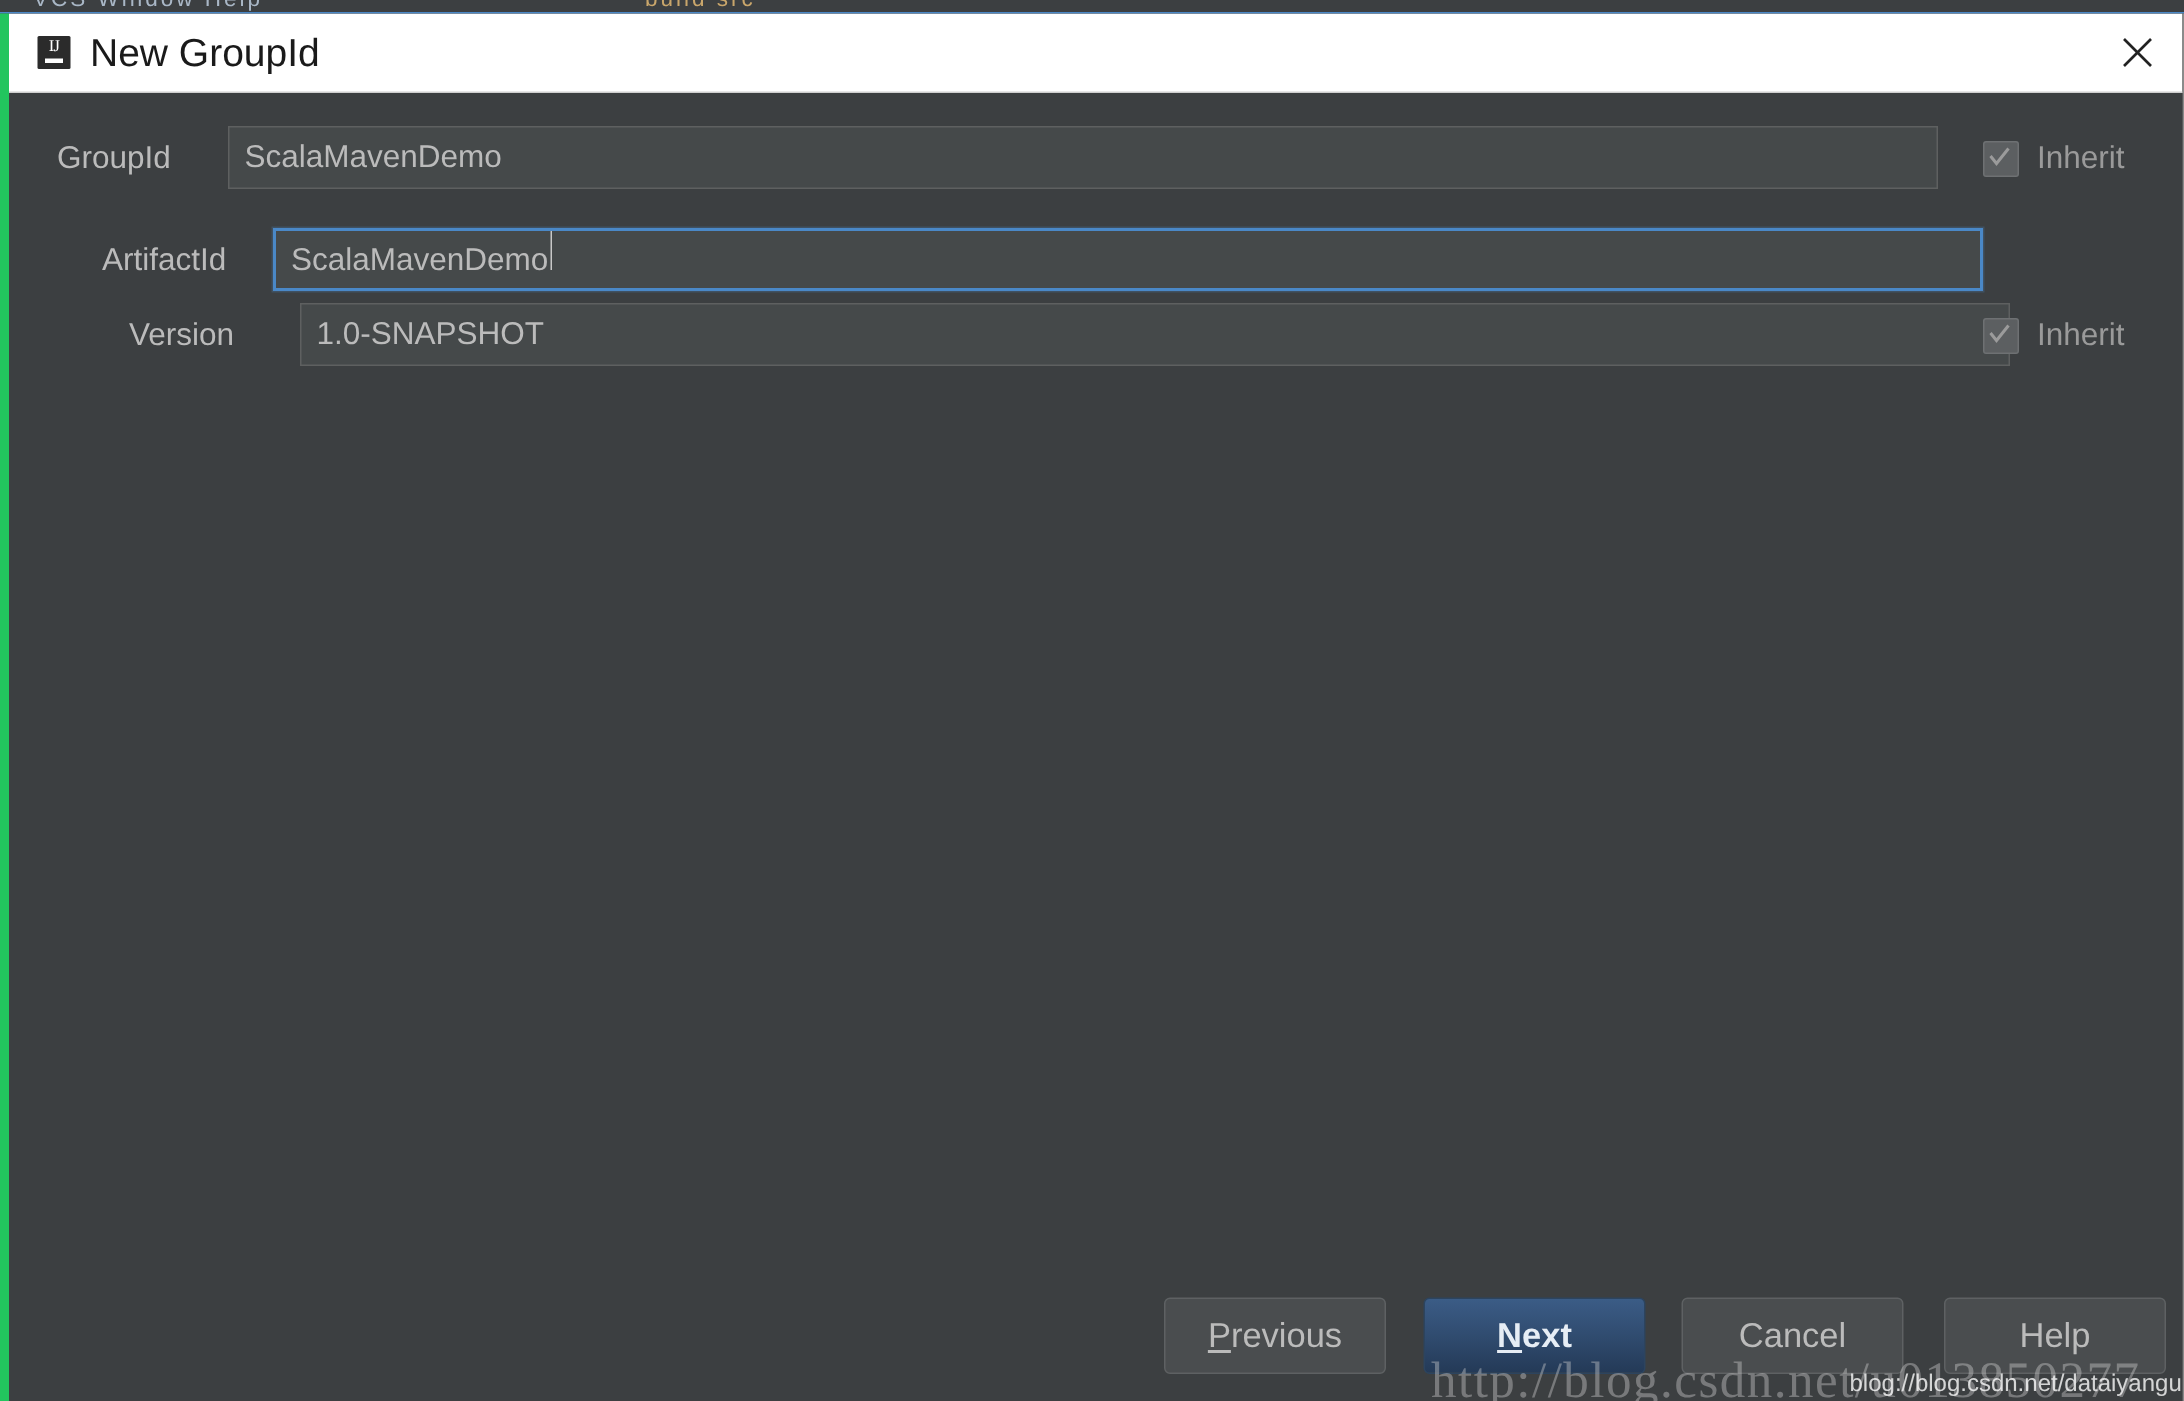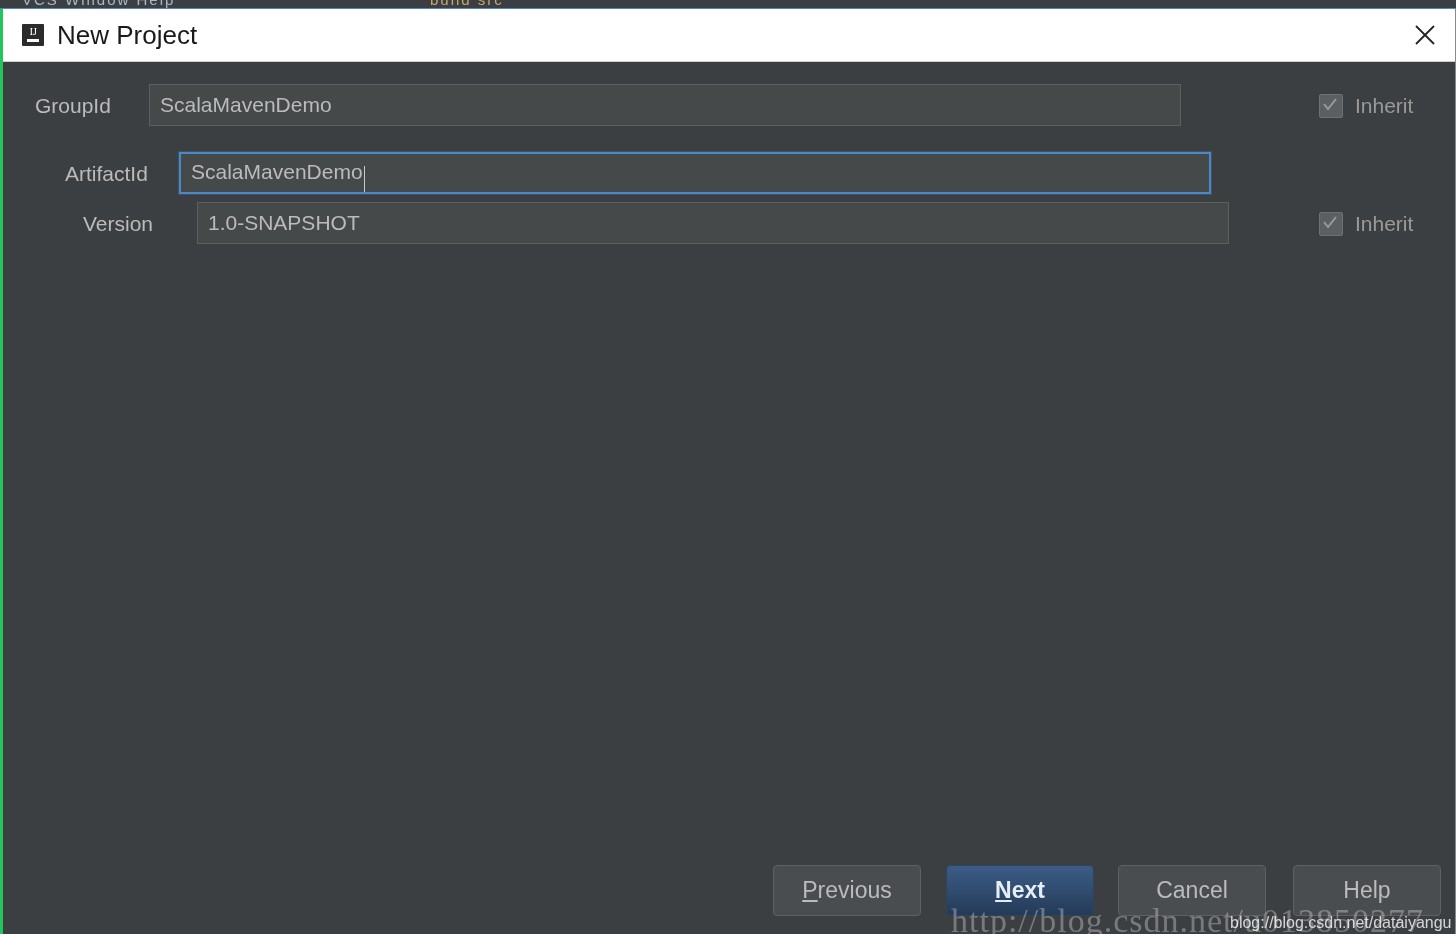"IJ" .dialog { border-left: 3px solid #22c55e -> 6px solid #22c55e }
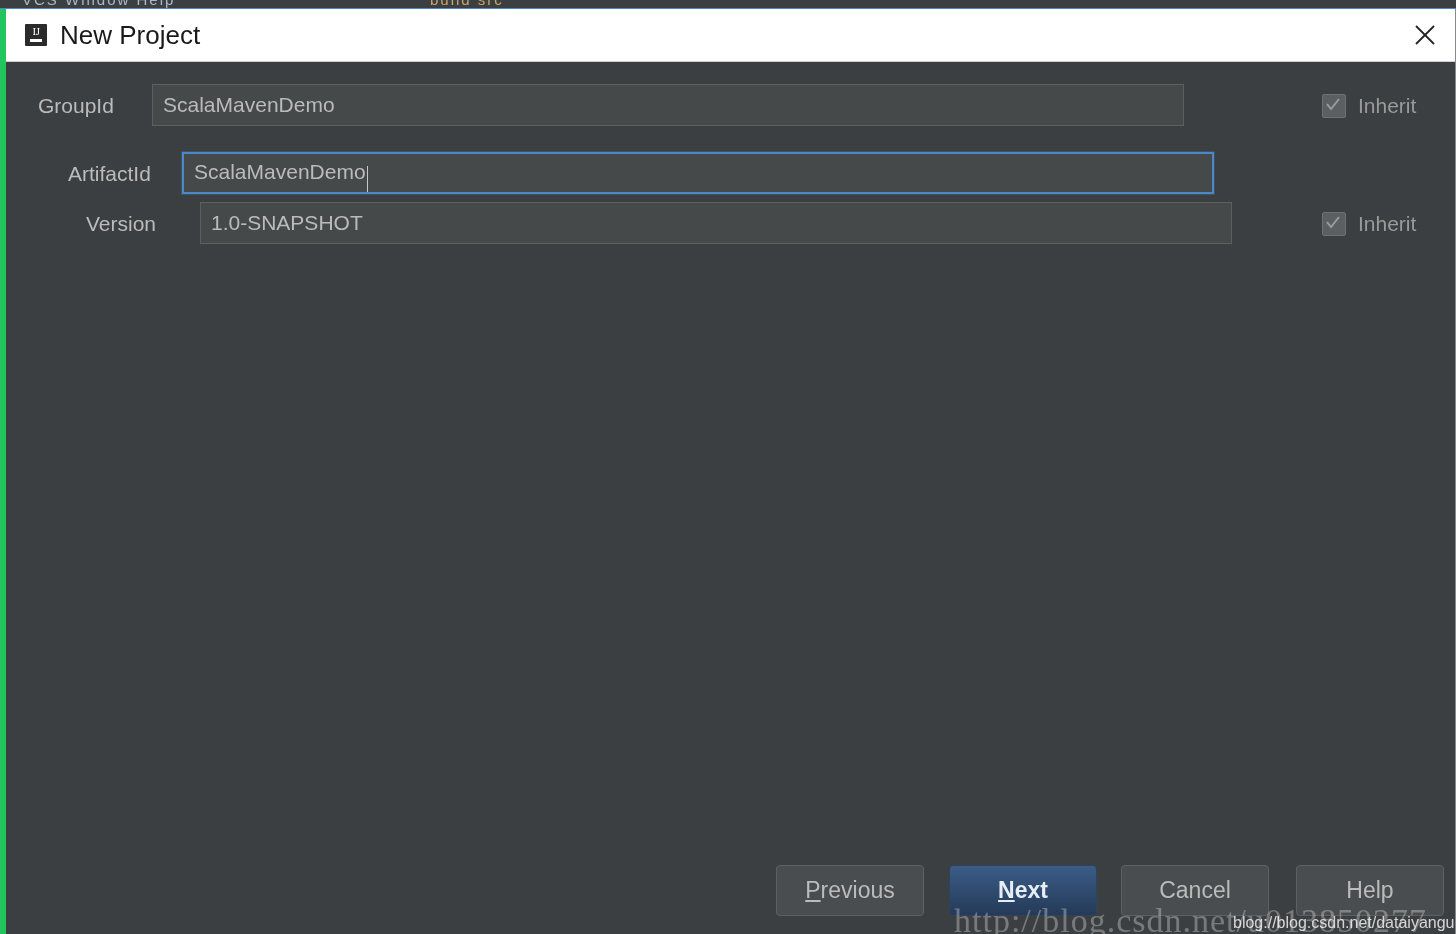"New Project" div.title-text { text: Project -> GroupId }
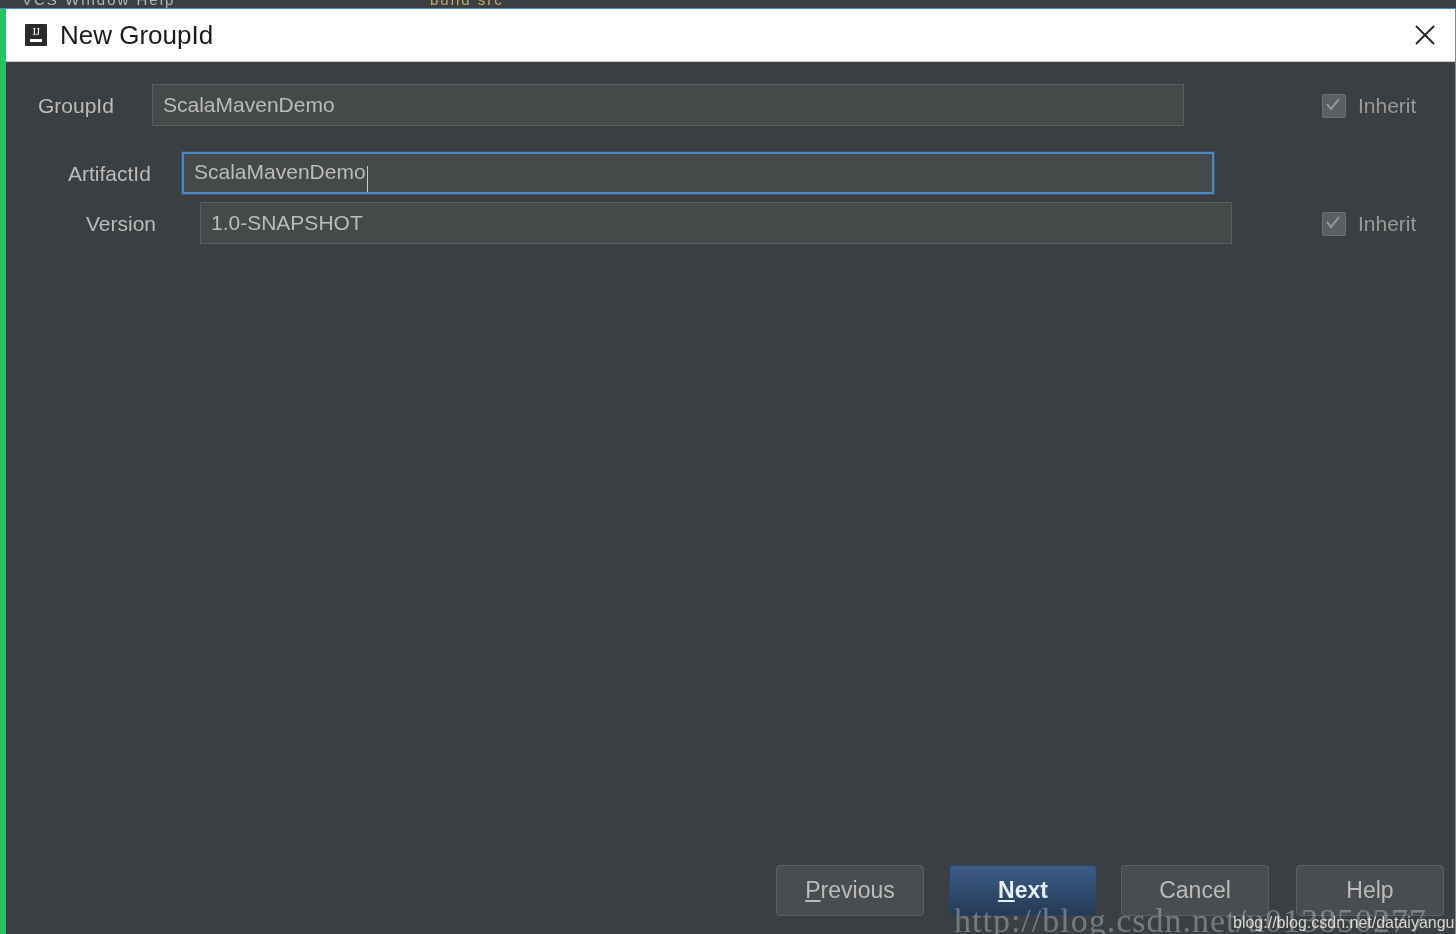"ScalaMavenDemo" .field-input { align-items: flex-end -> flex-start; width: 1032px -> 1140px }
